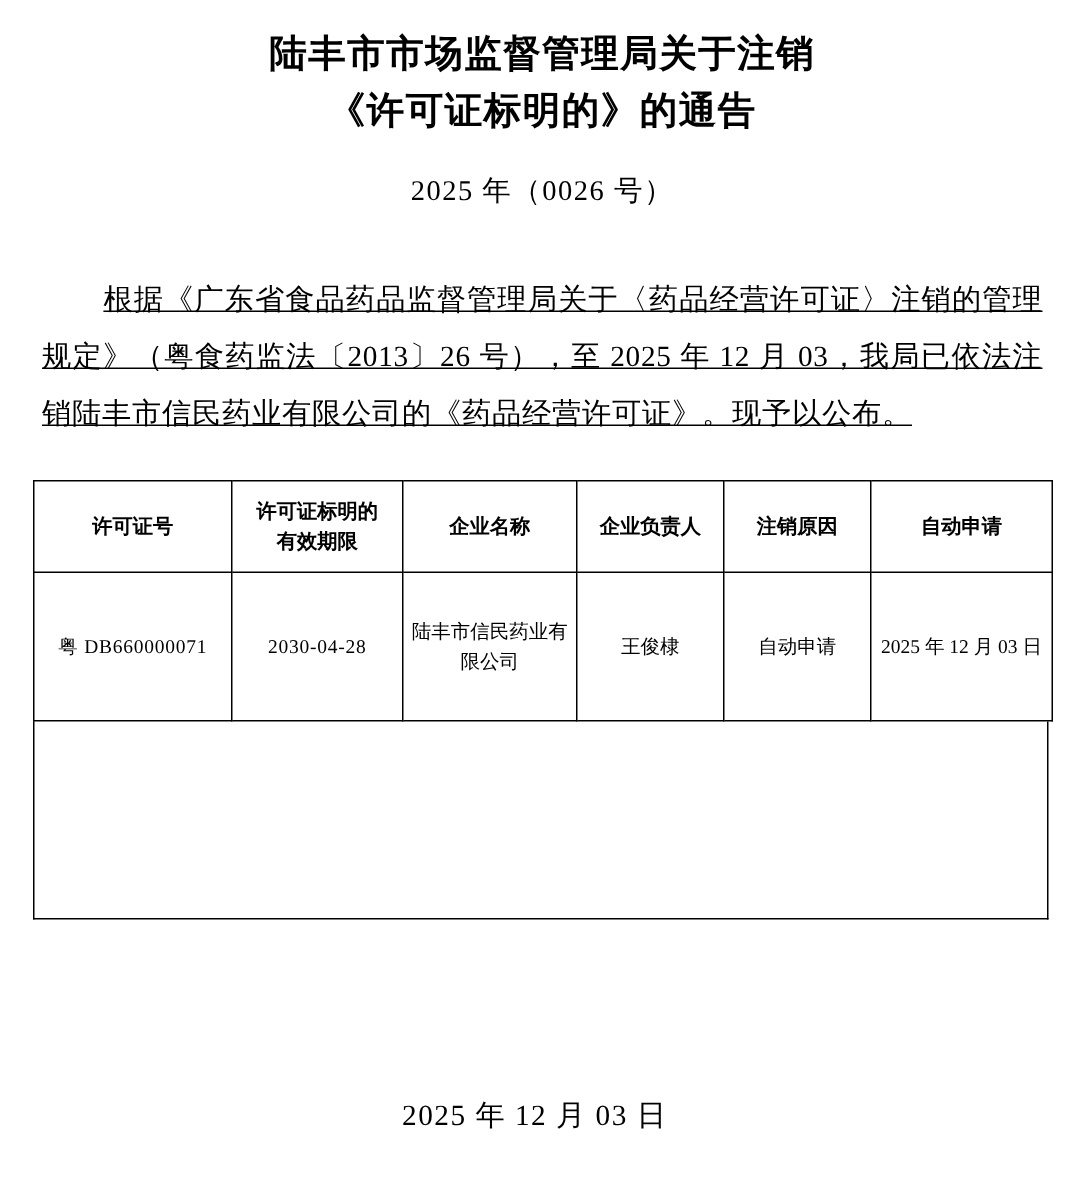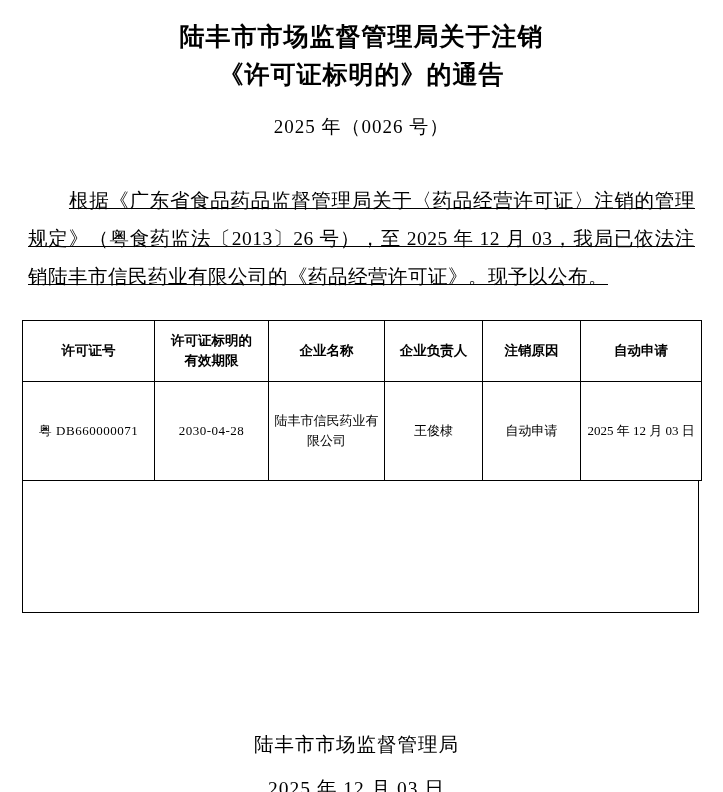"陆丰市市场监督管理局" span.sig-line { html: <span>陆丰市市场监督管理局</span> -> none }
